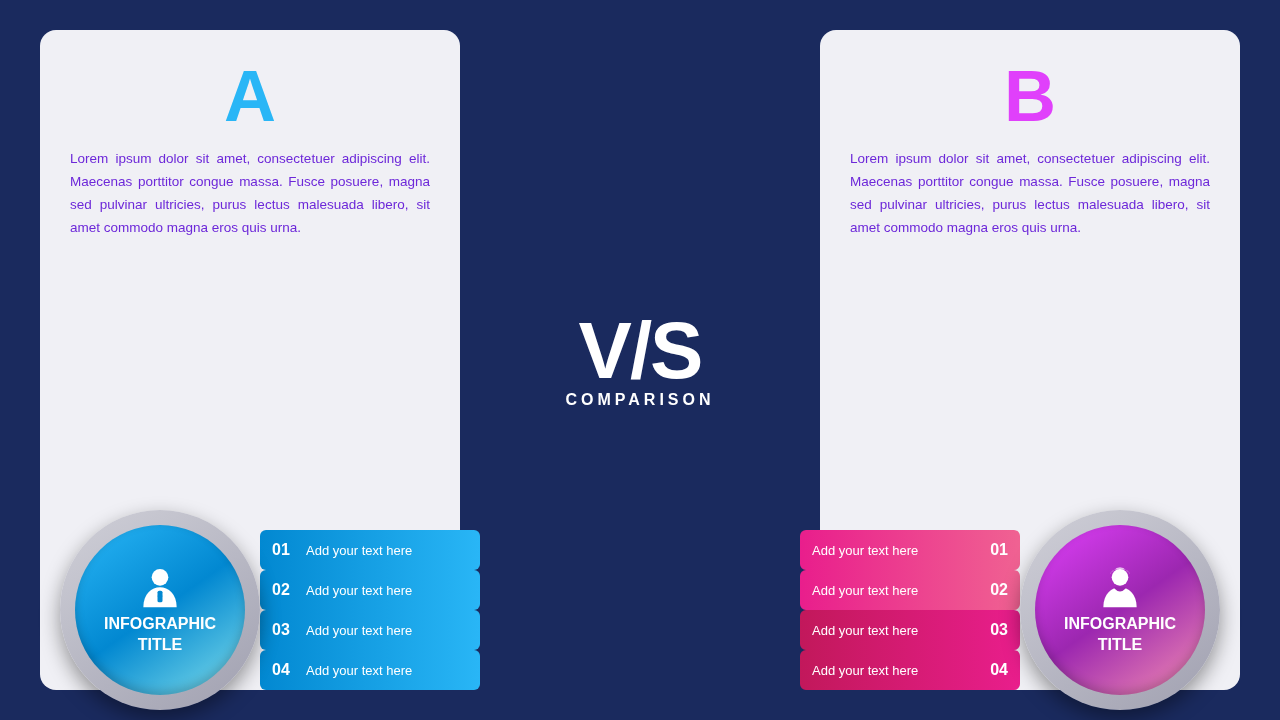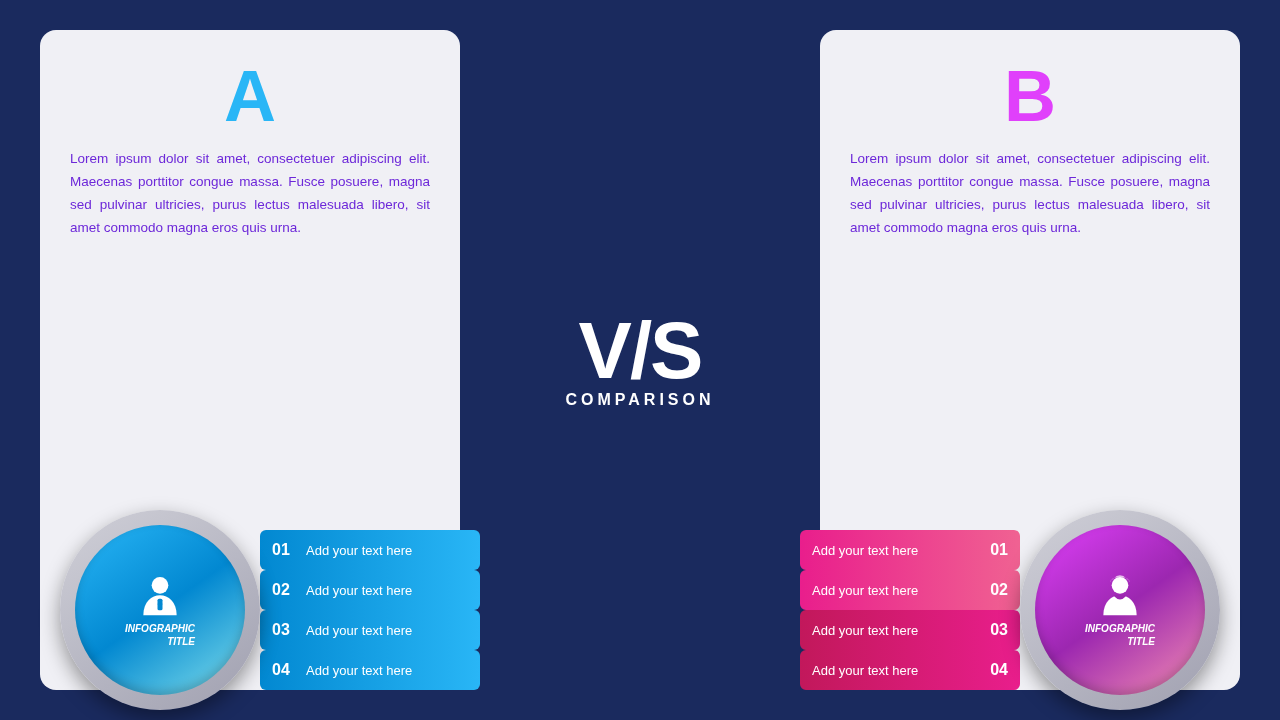"INFOGRAPHIC" .circle-title { font-size: 10px -> 16px; font-style: italic -> none; text-align: right -> center }
